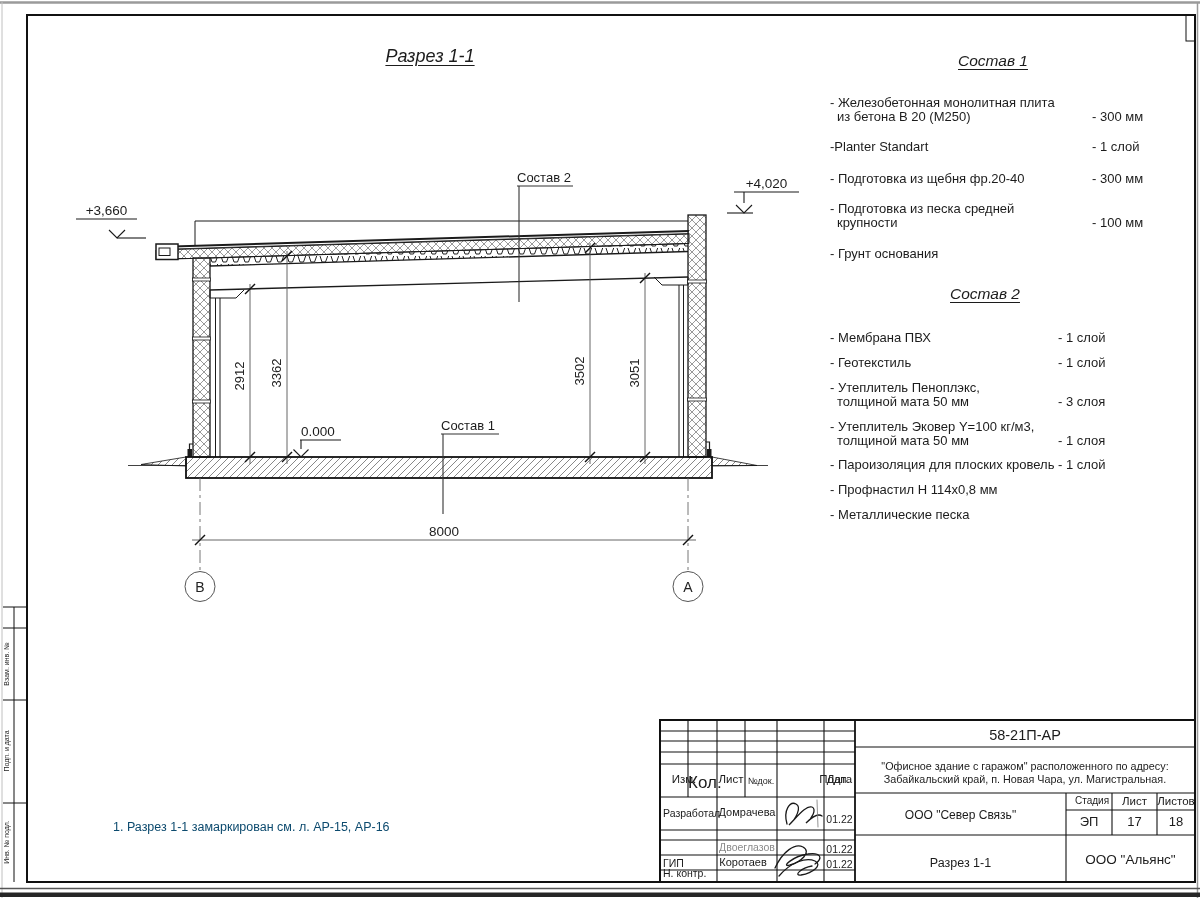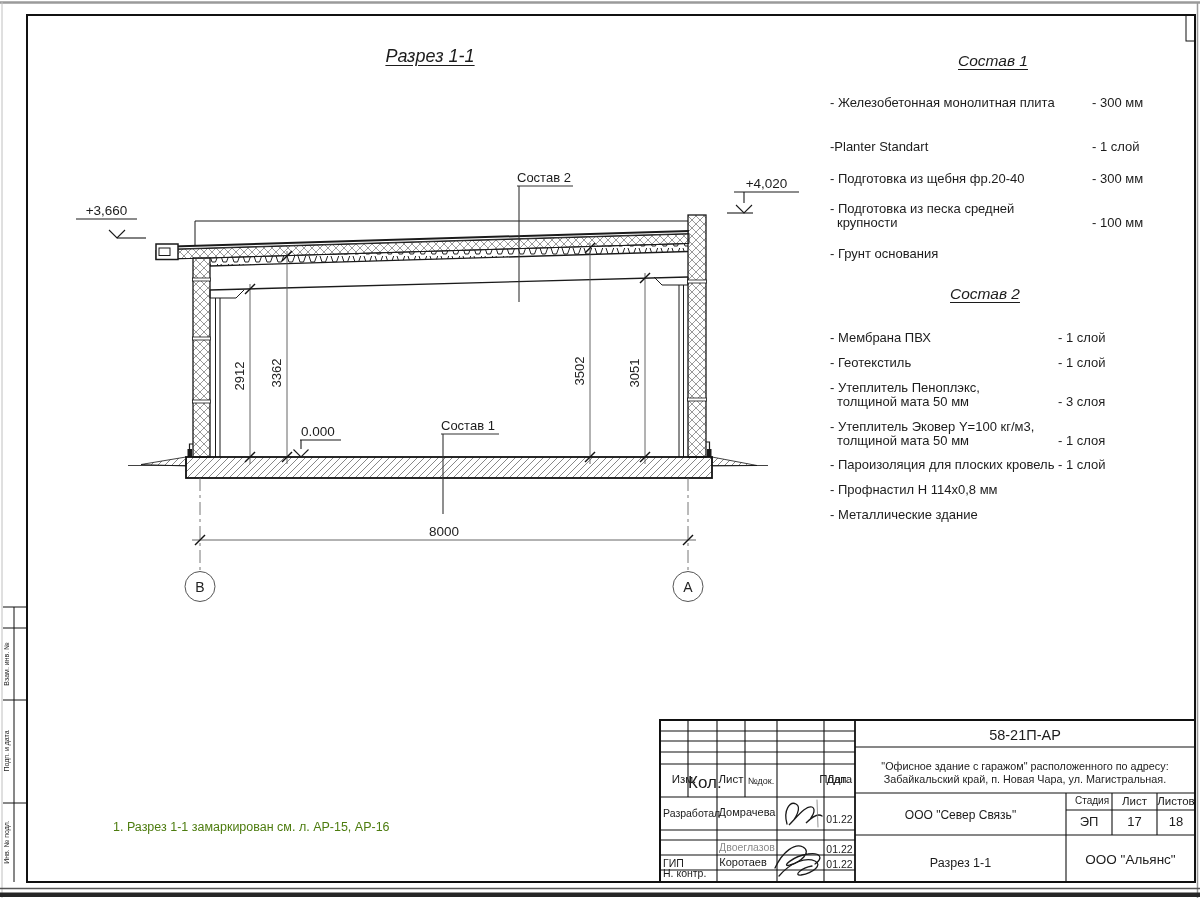"из бетона В 20 (М250)" div.ln { html: none -> <div>из бетона В 20 (М250)</div> }
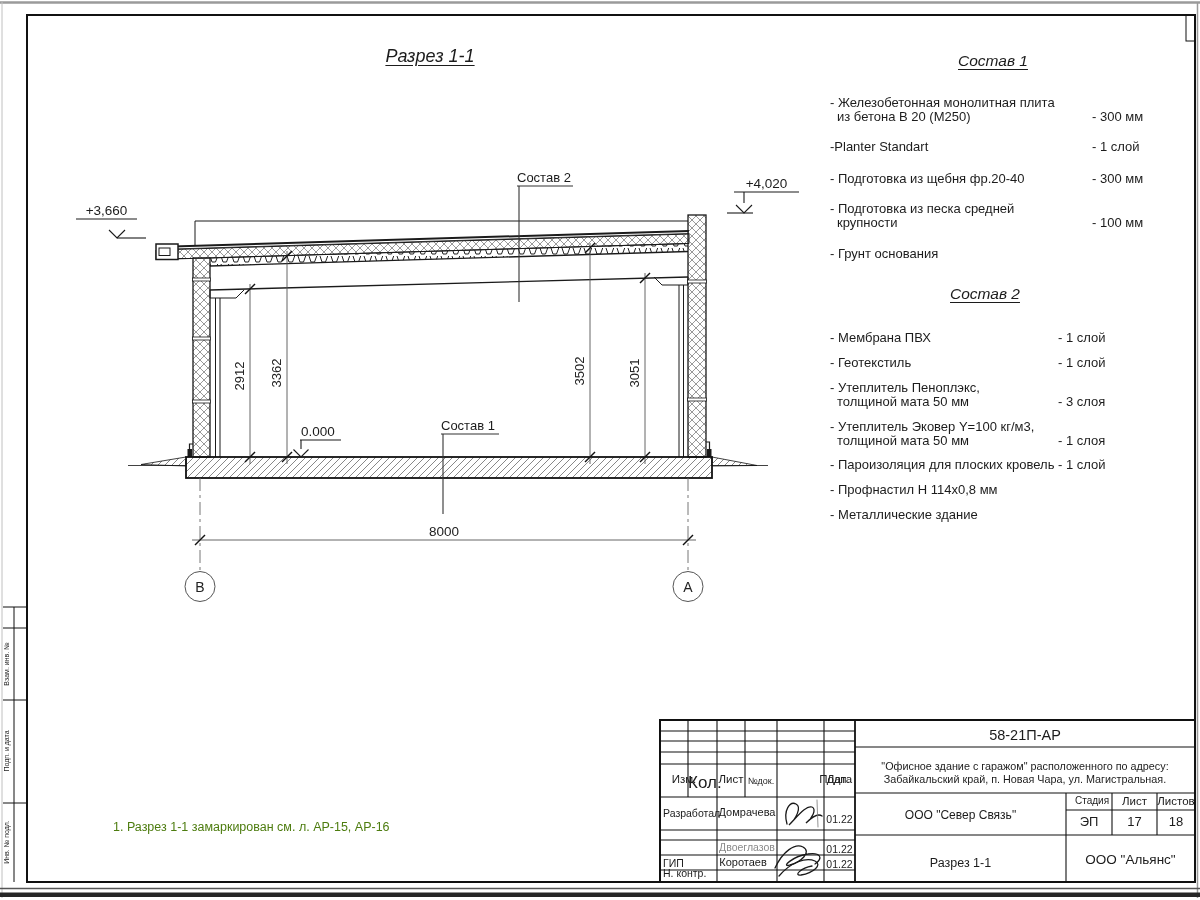"- Металлические здание" div.ln { text: здание -> песка }
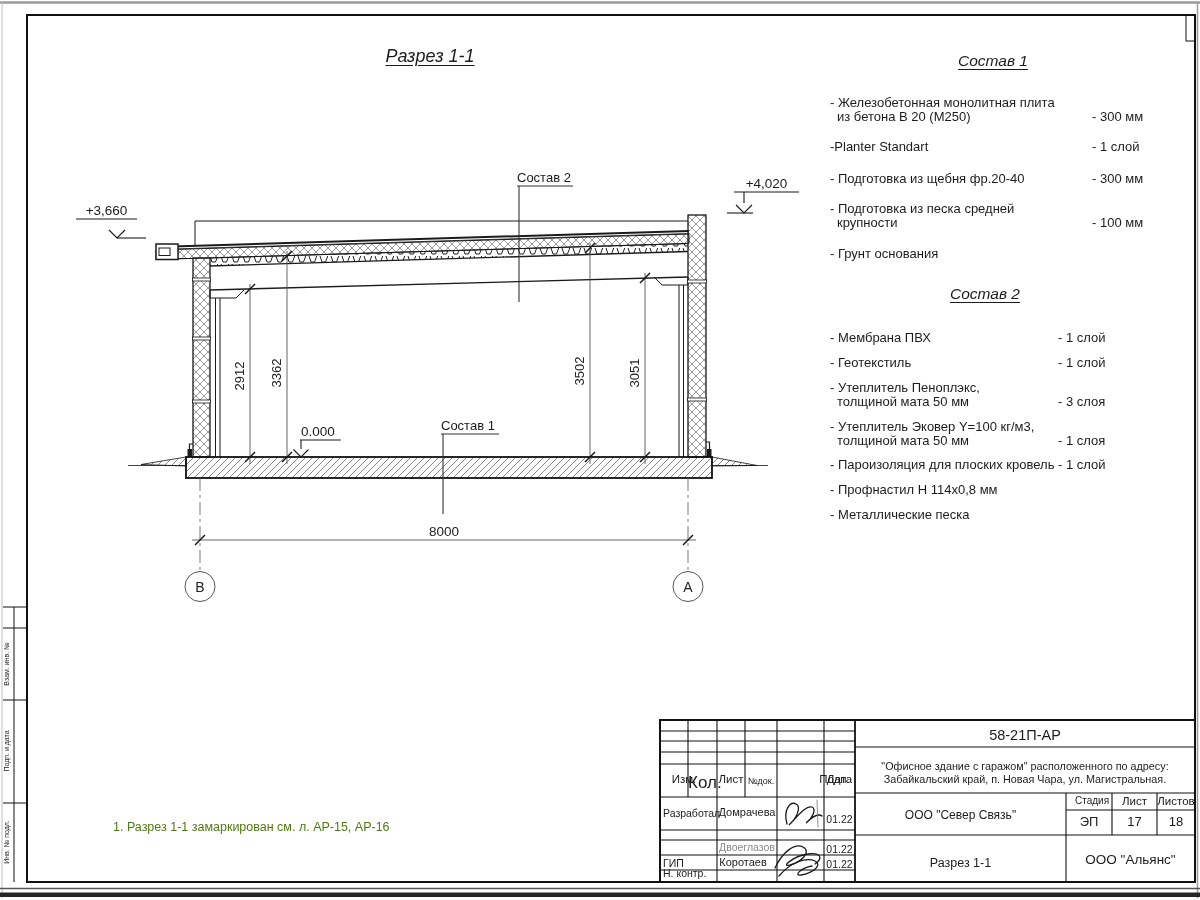"1. Разрез 1-1 замаркирован см." div.tl { color: #4d7c0f -> #0c4a6e }
